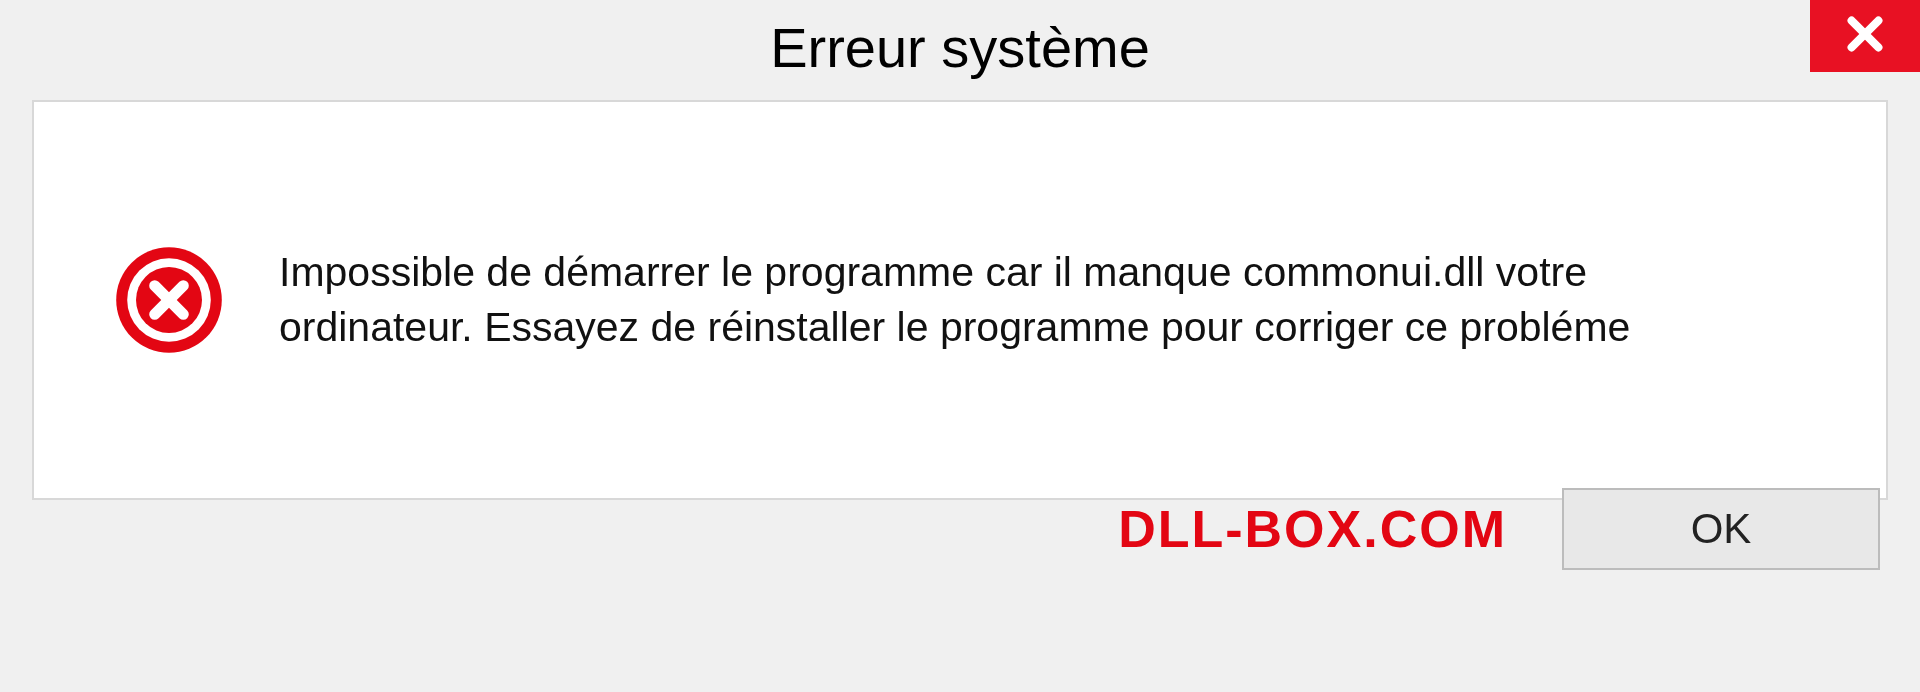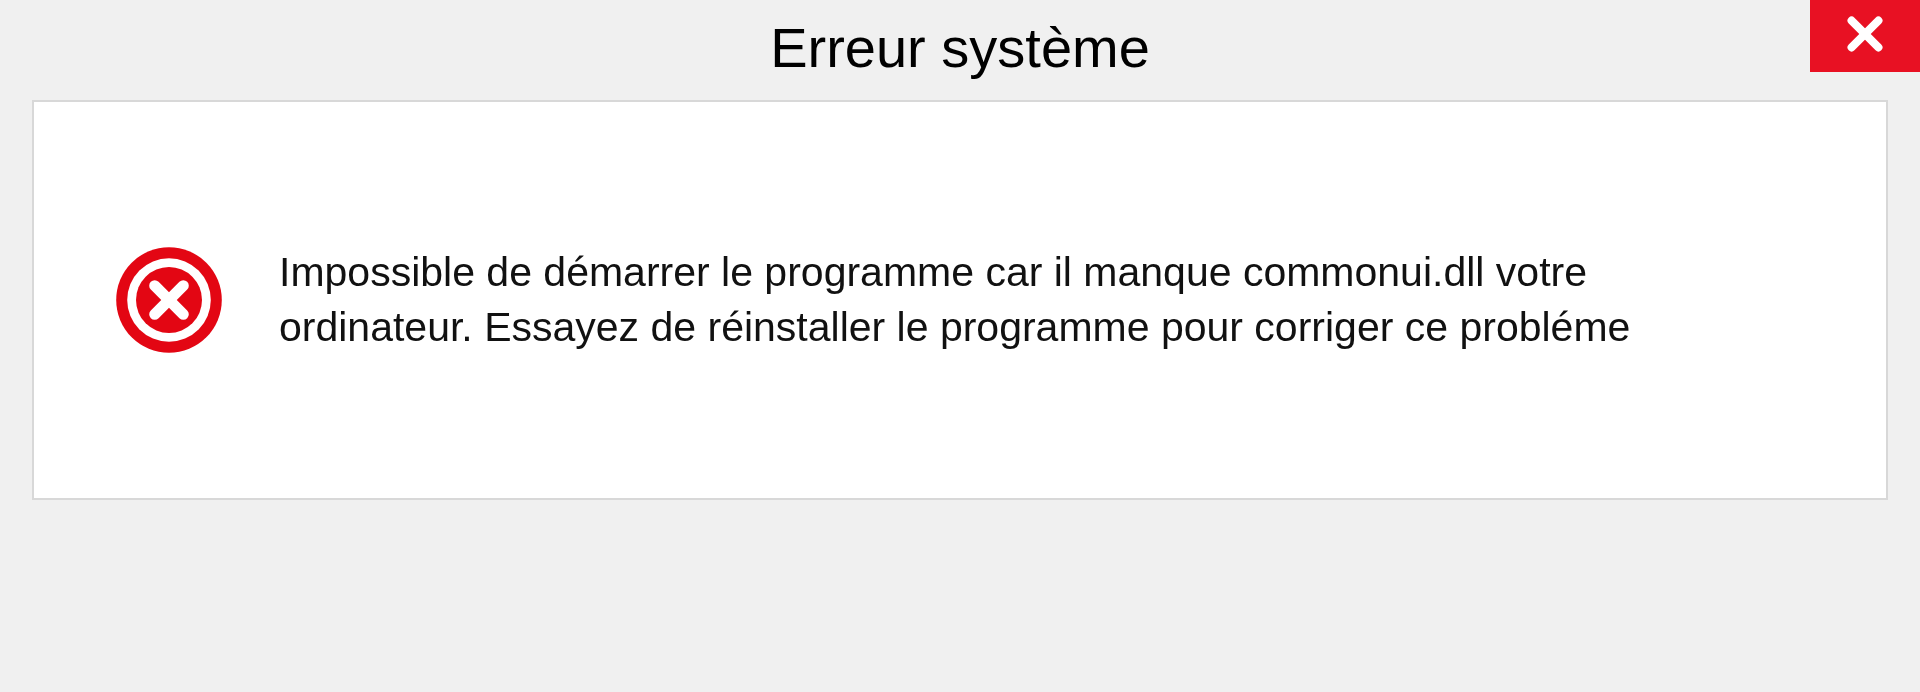"DLL-BOX.COM" div.footer { html: none -> <div> <div>DLL-BOX.COM</div> <div> <span>OK</span> </div> </div> }
